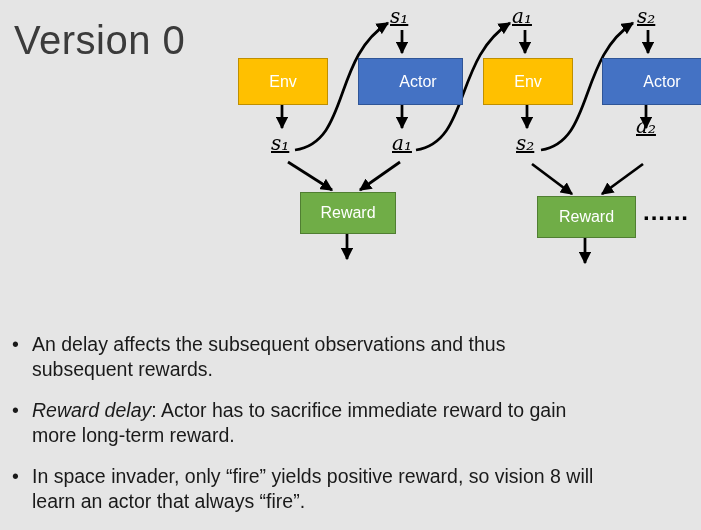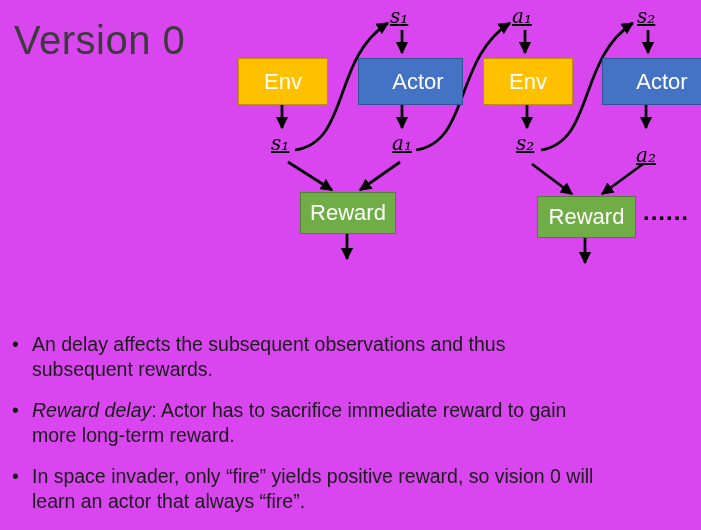"Version 0" .slide { background: #d946ef -> #e5e5e5 }
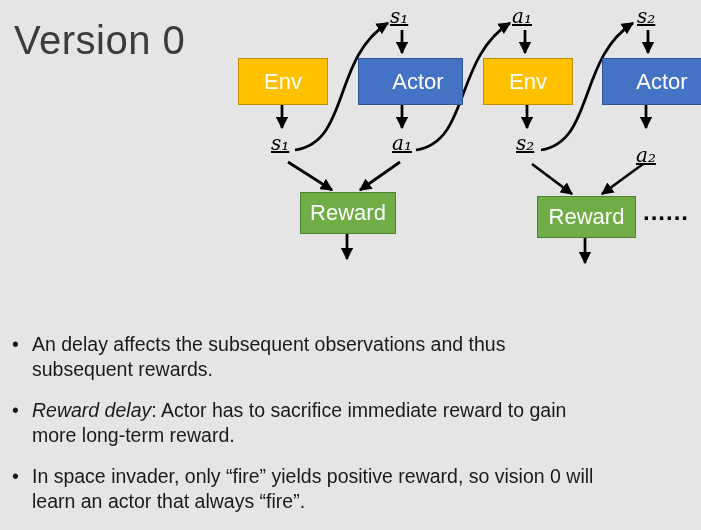"Env" .box { font-size: 22px -> 16px }
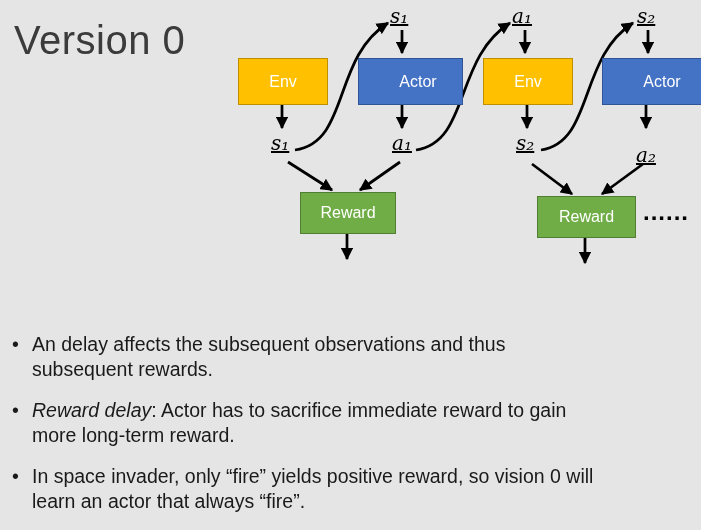"a₂" .out-a2 { top: 143px -> 114px }
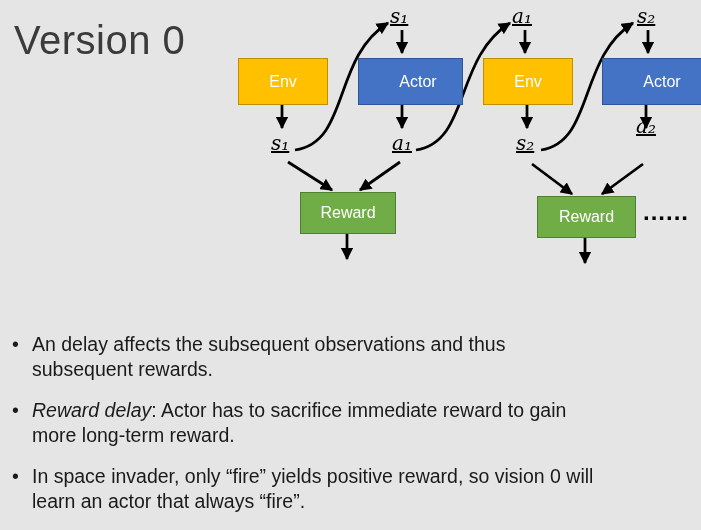"In space invader, only “fire”" span { text: 0 -> 8 }
